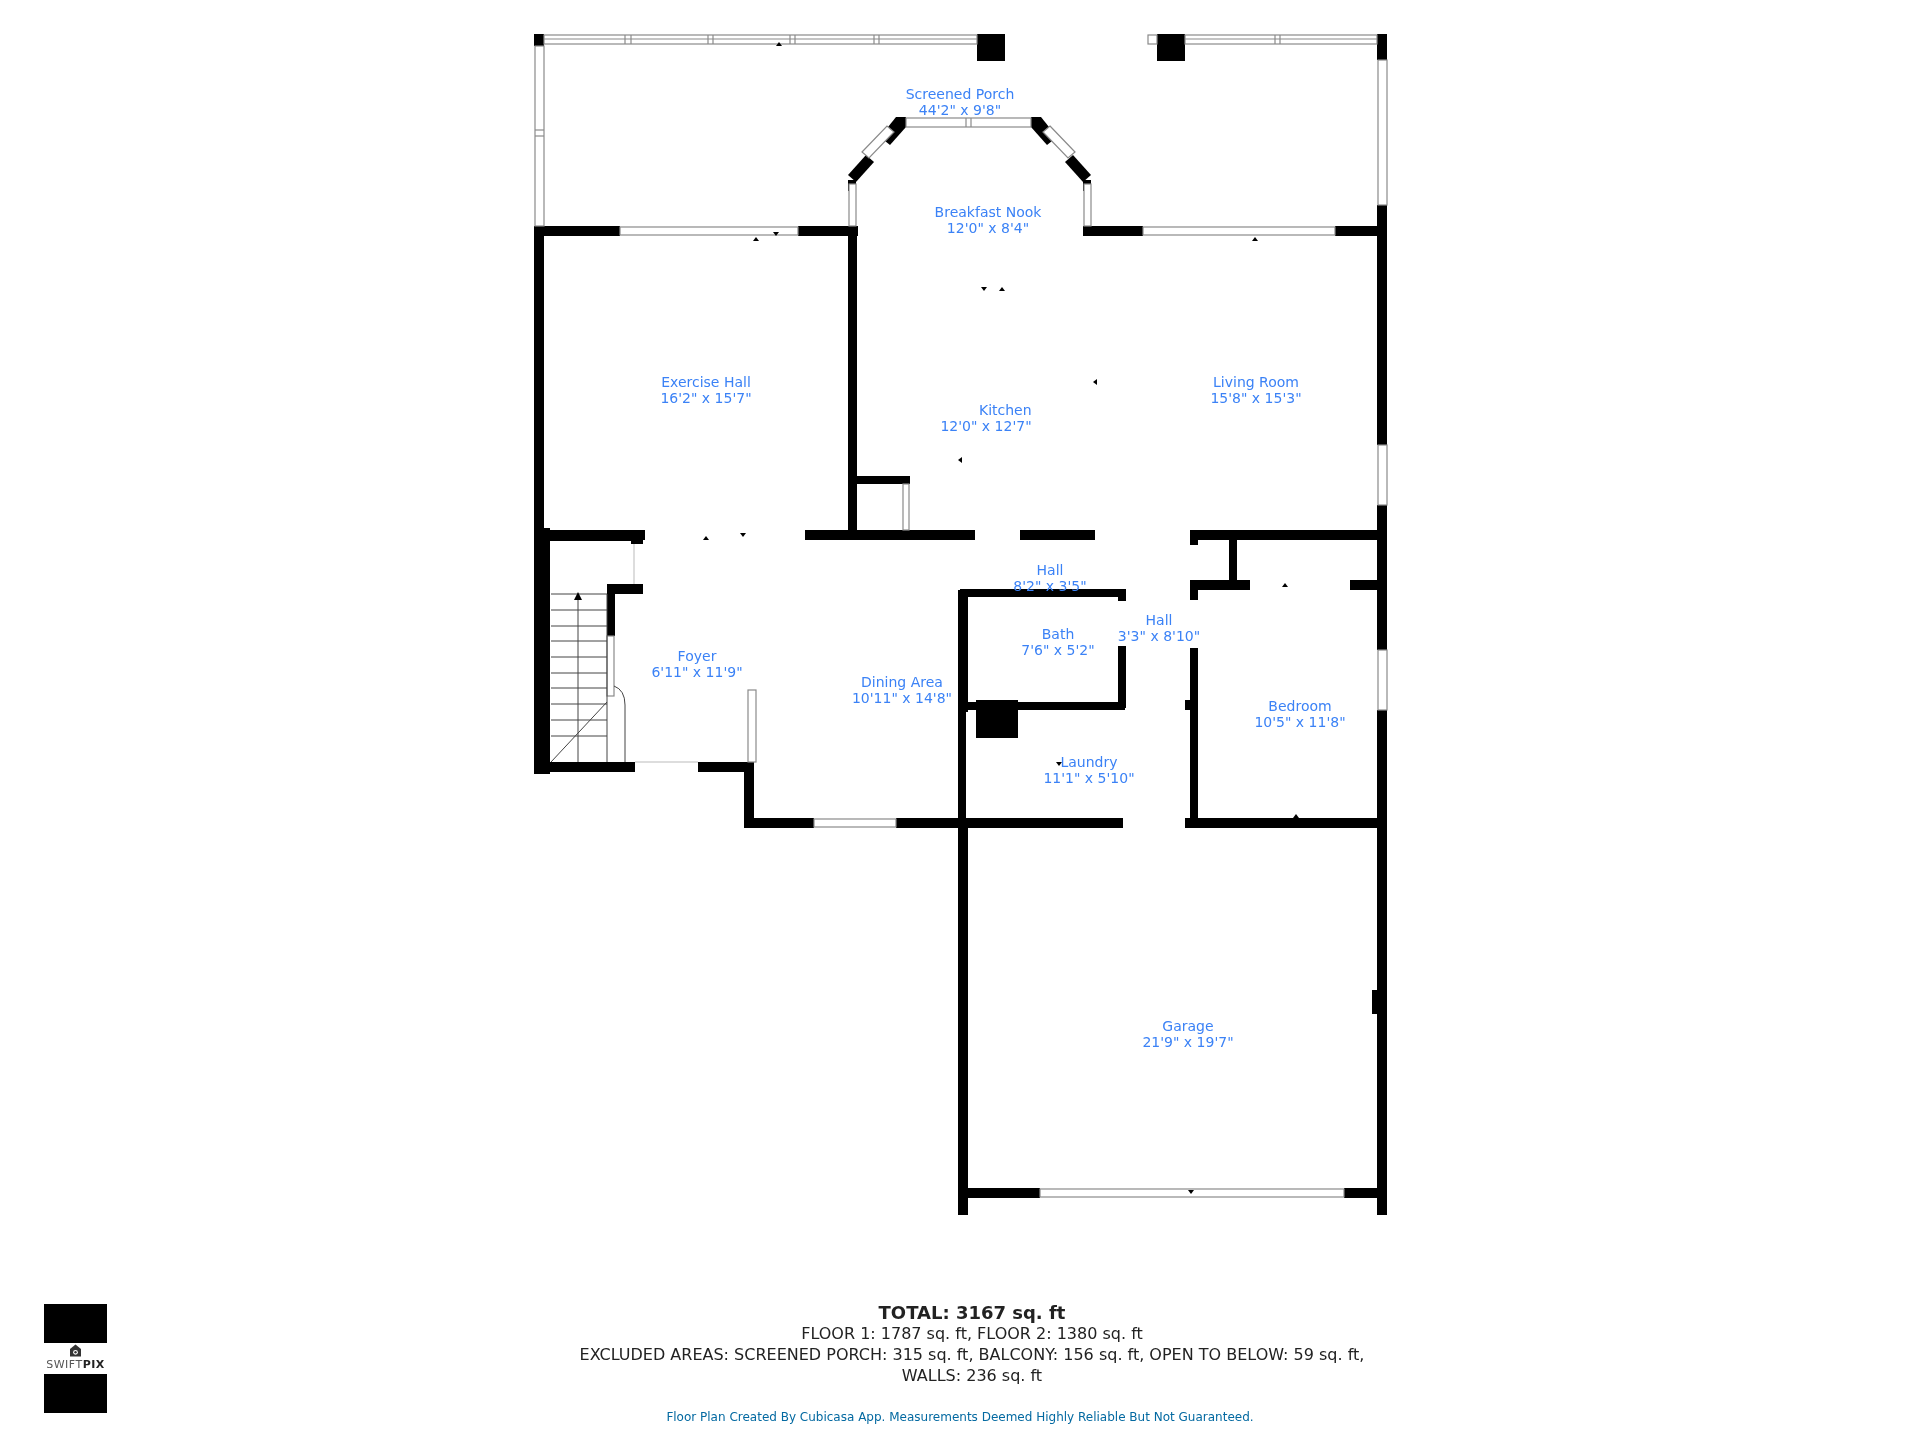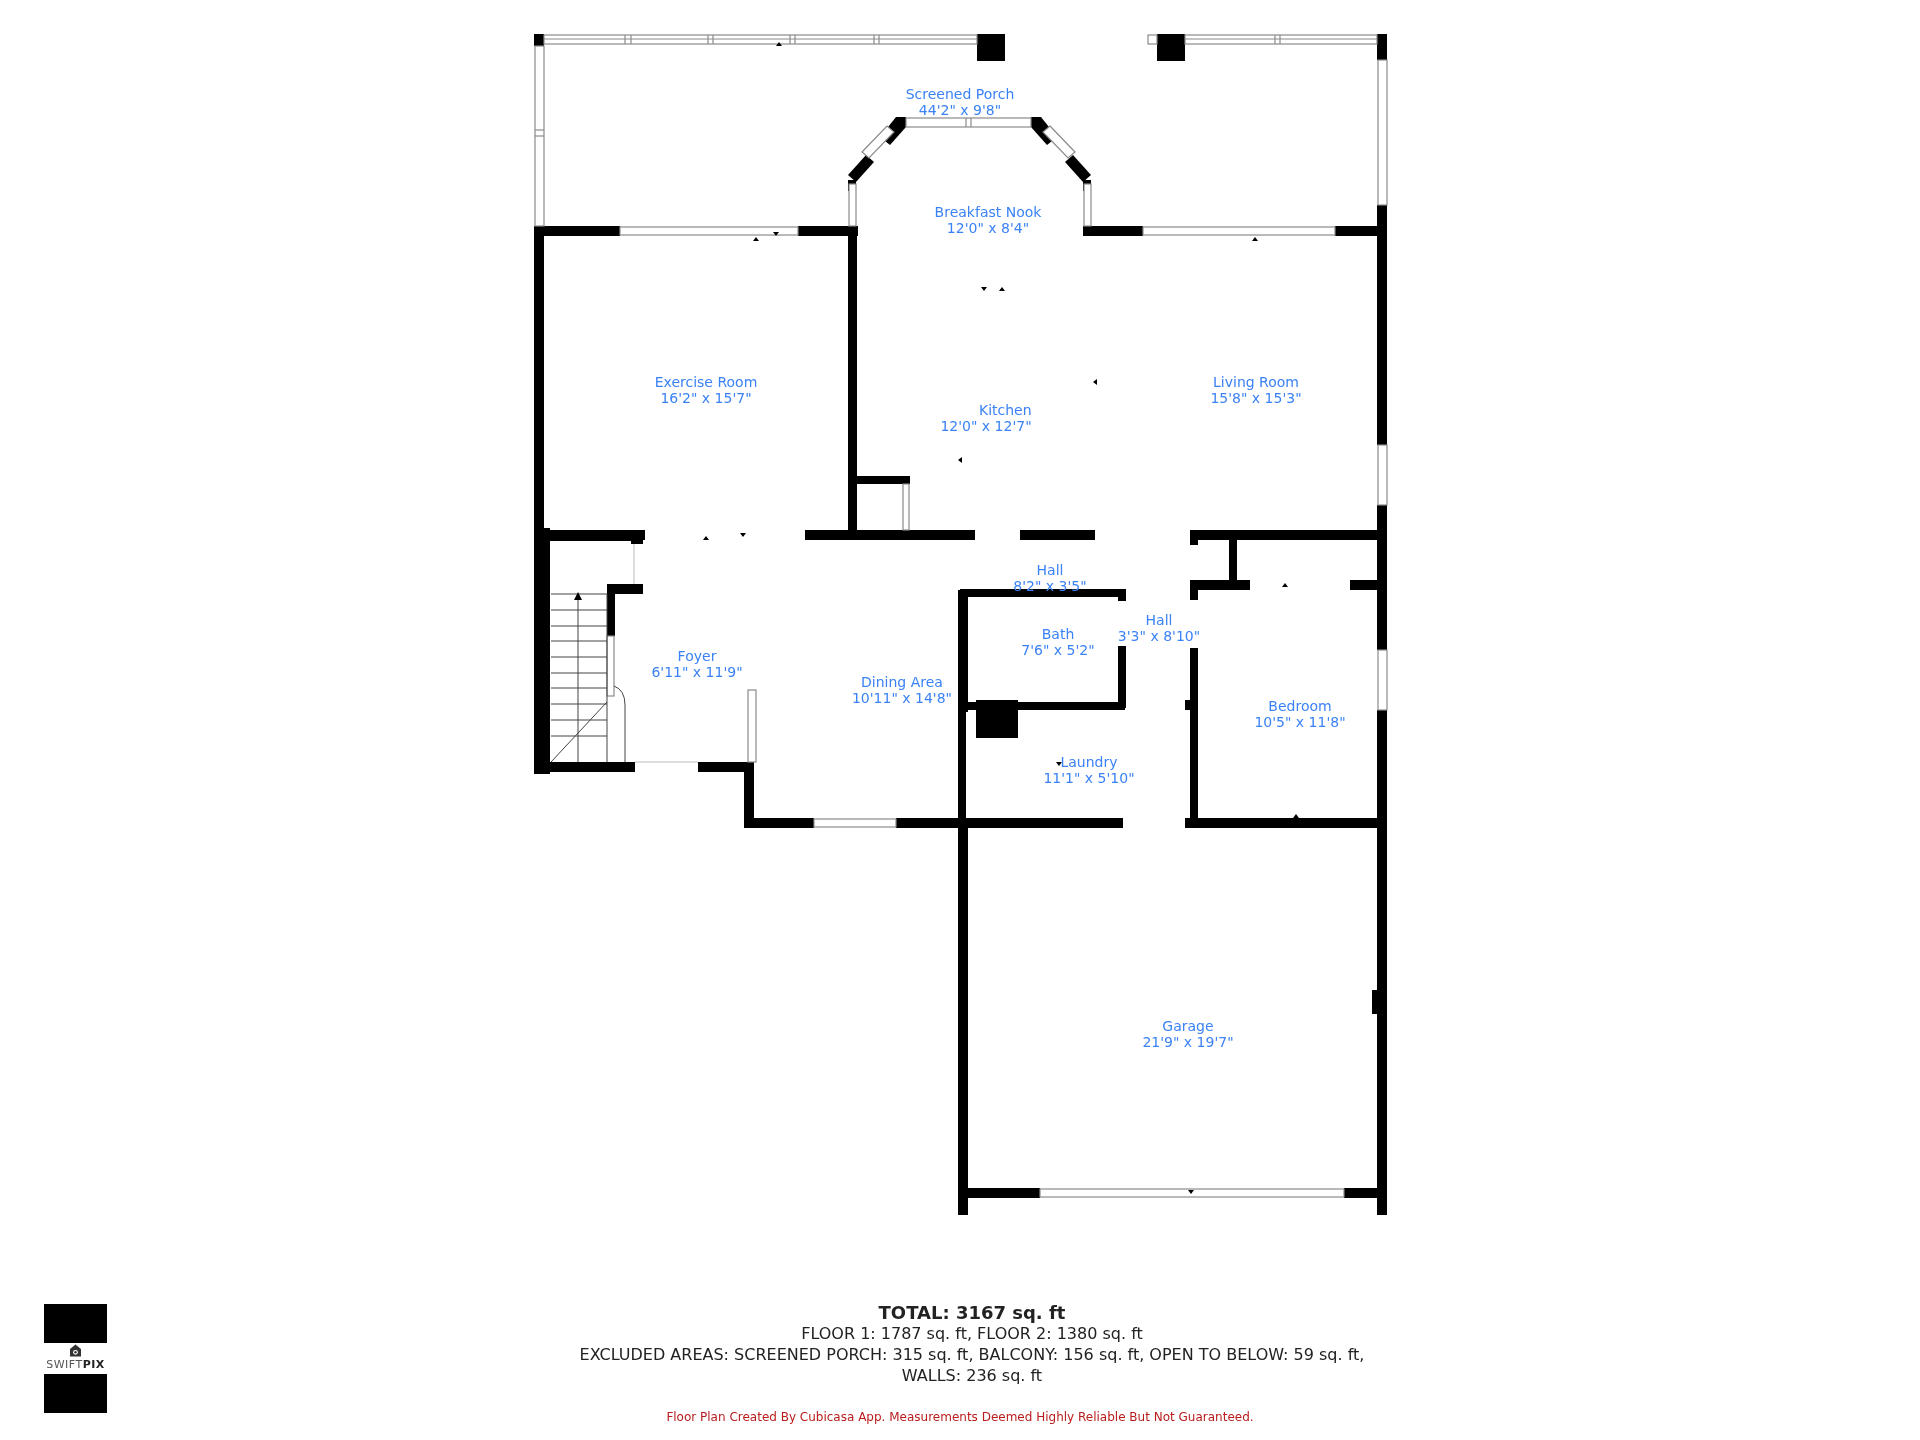"Exercise Room" span.name { text: Room -> Hall }
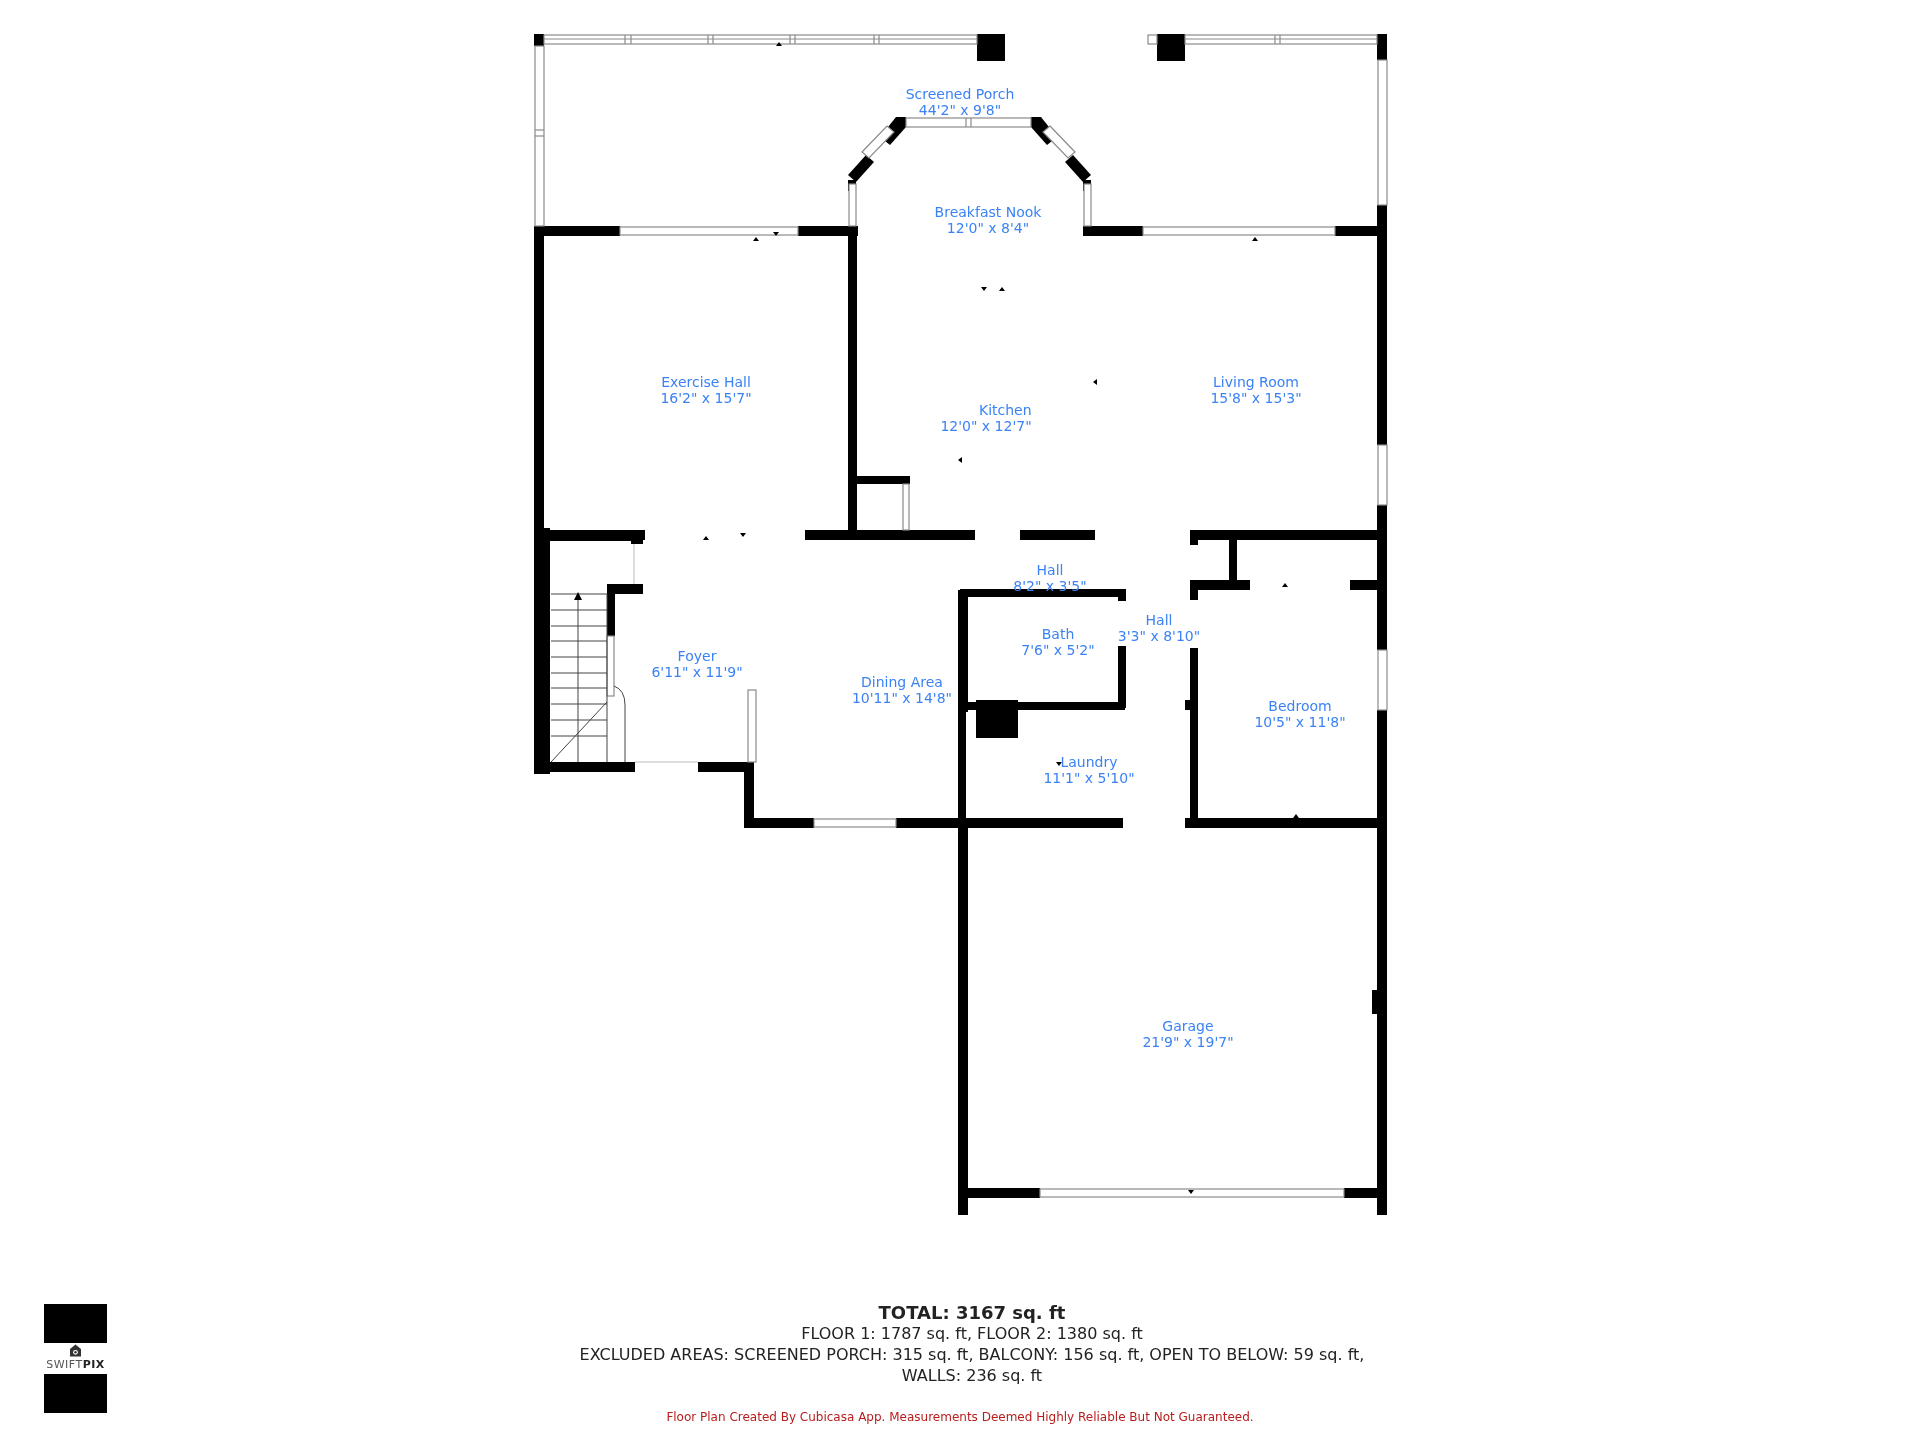"Floor Plan Created By Cubicasa" .disclaimer { color: #b91c1c -> #0369a1 }
